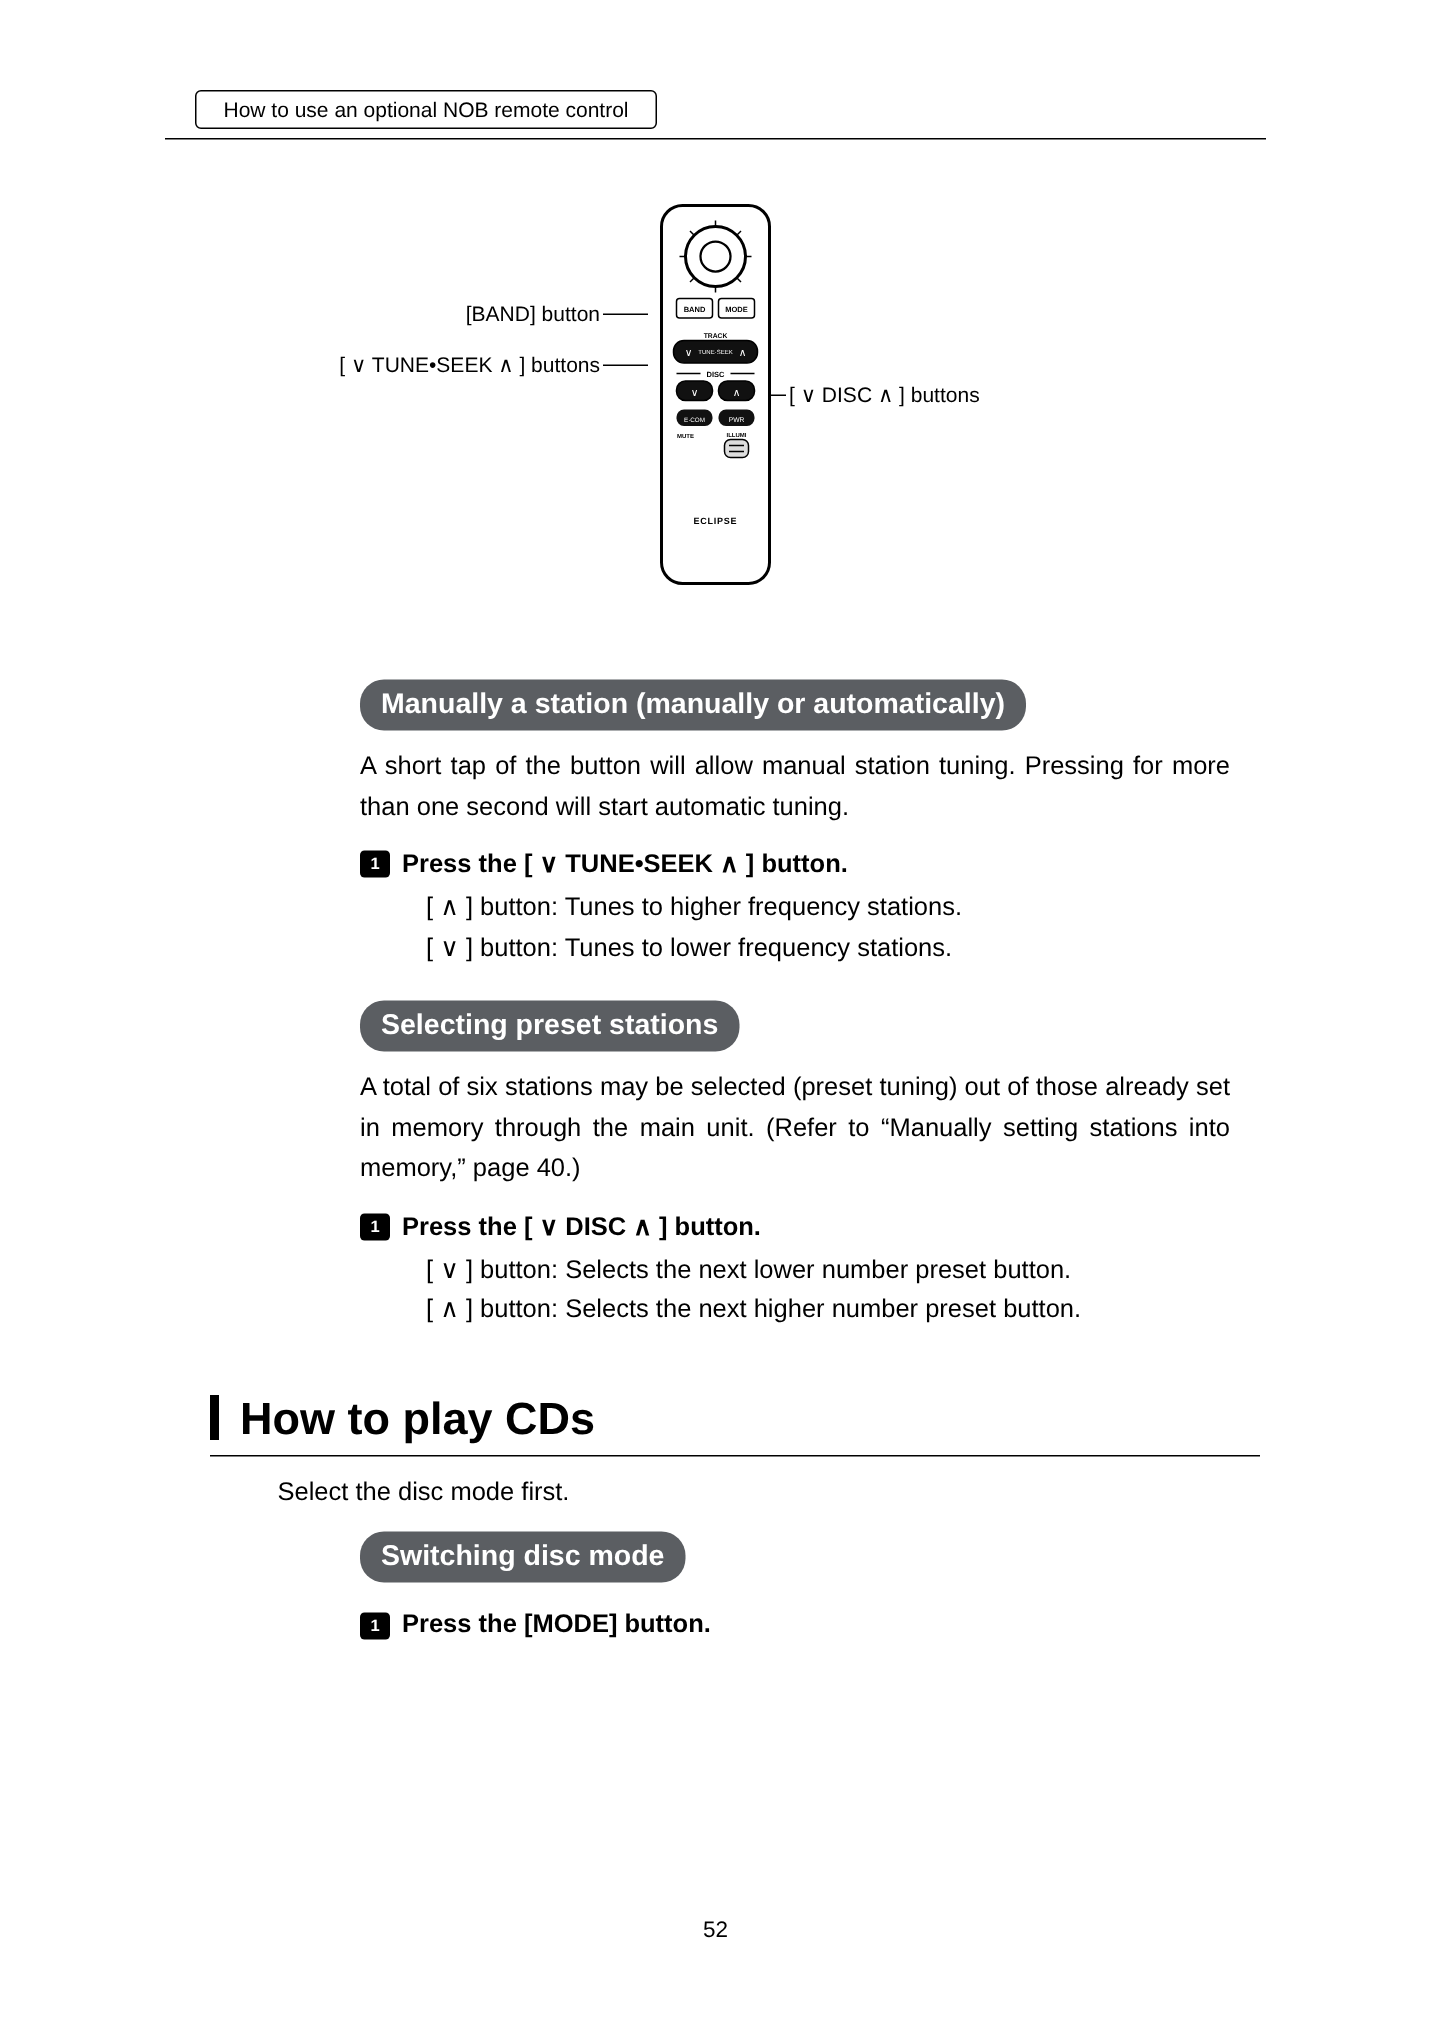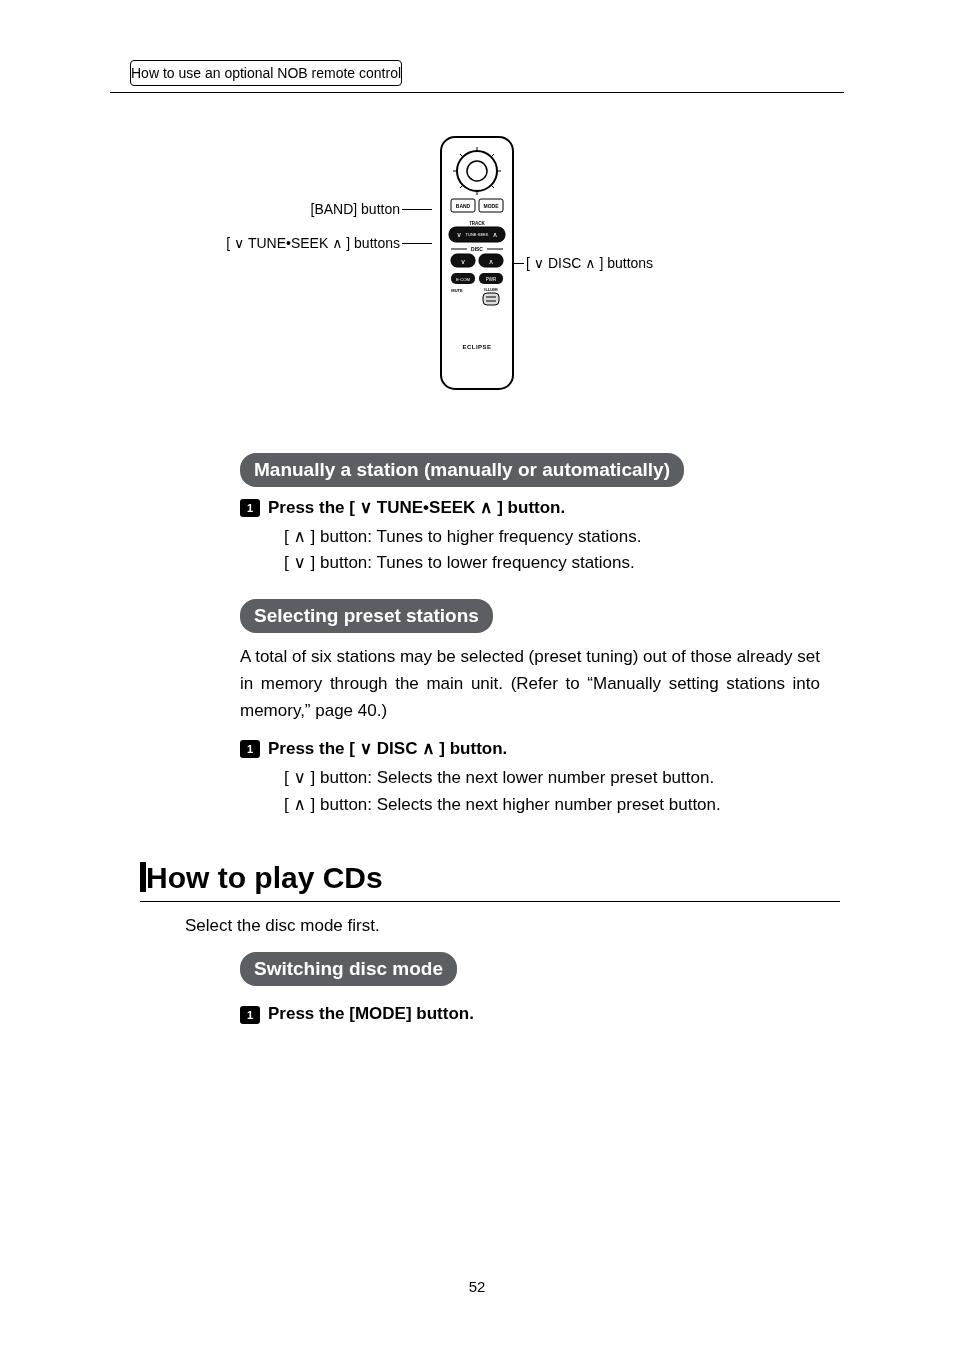"How to use an optional" .crumb-box { padding: 4px 0 -> 4px 18px }
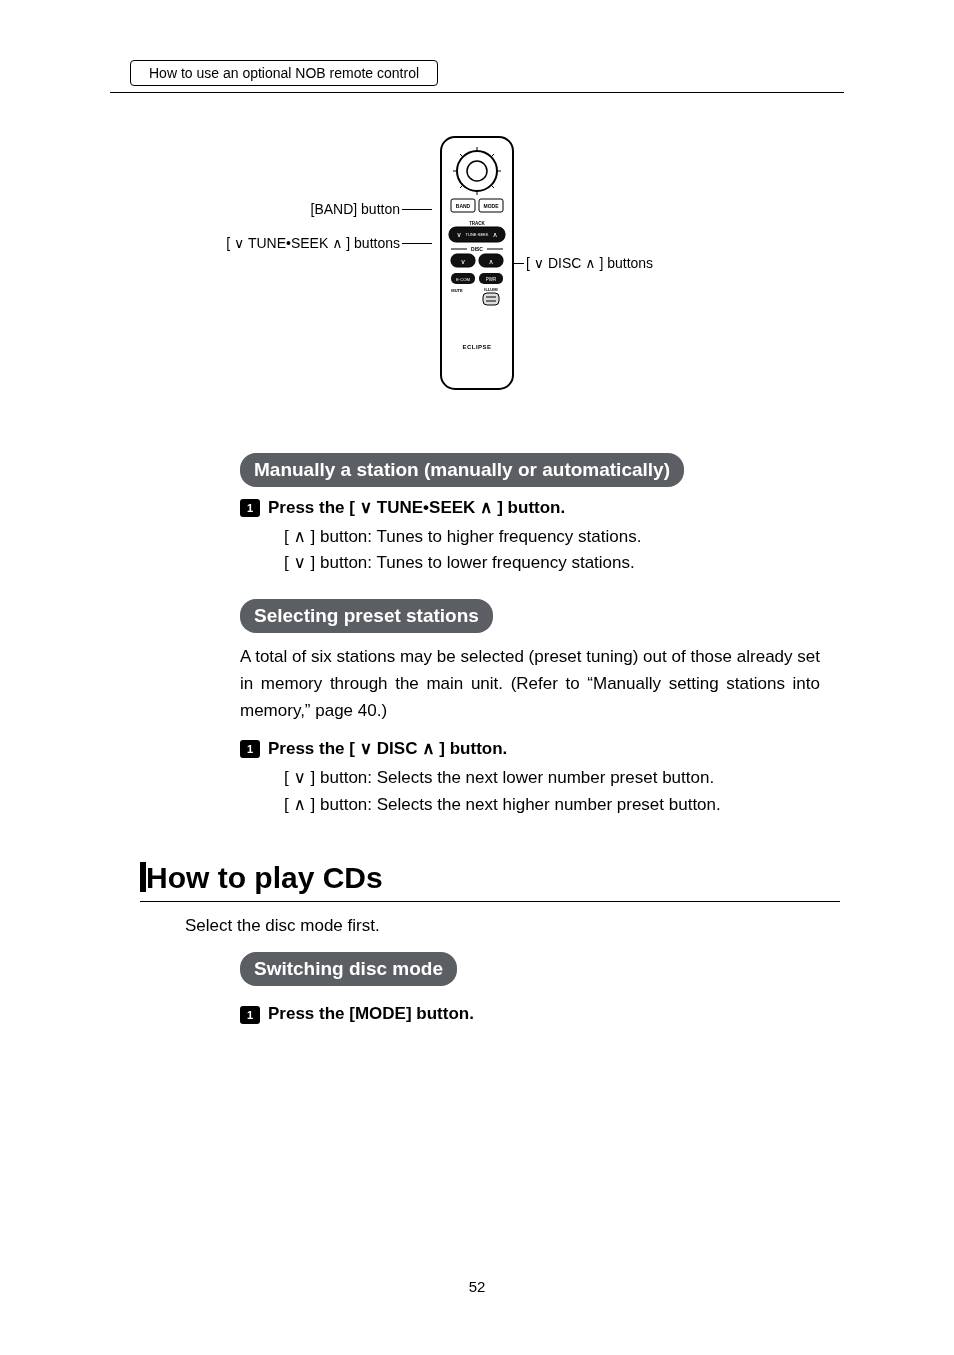"A short tap of the" p.para { html: none -> <p>A short tap of the button will allow manual station tuning. Pressing for more than one second will start automatic tuning.</p> }
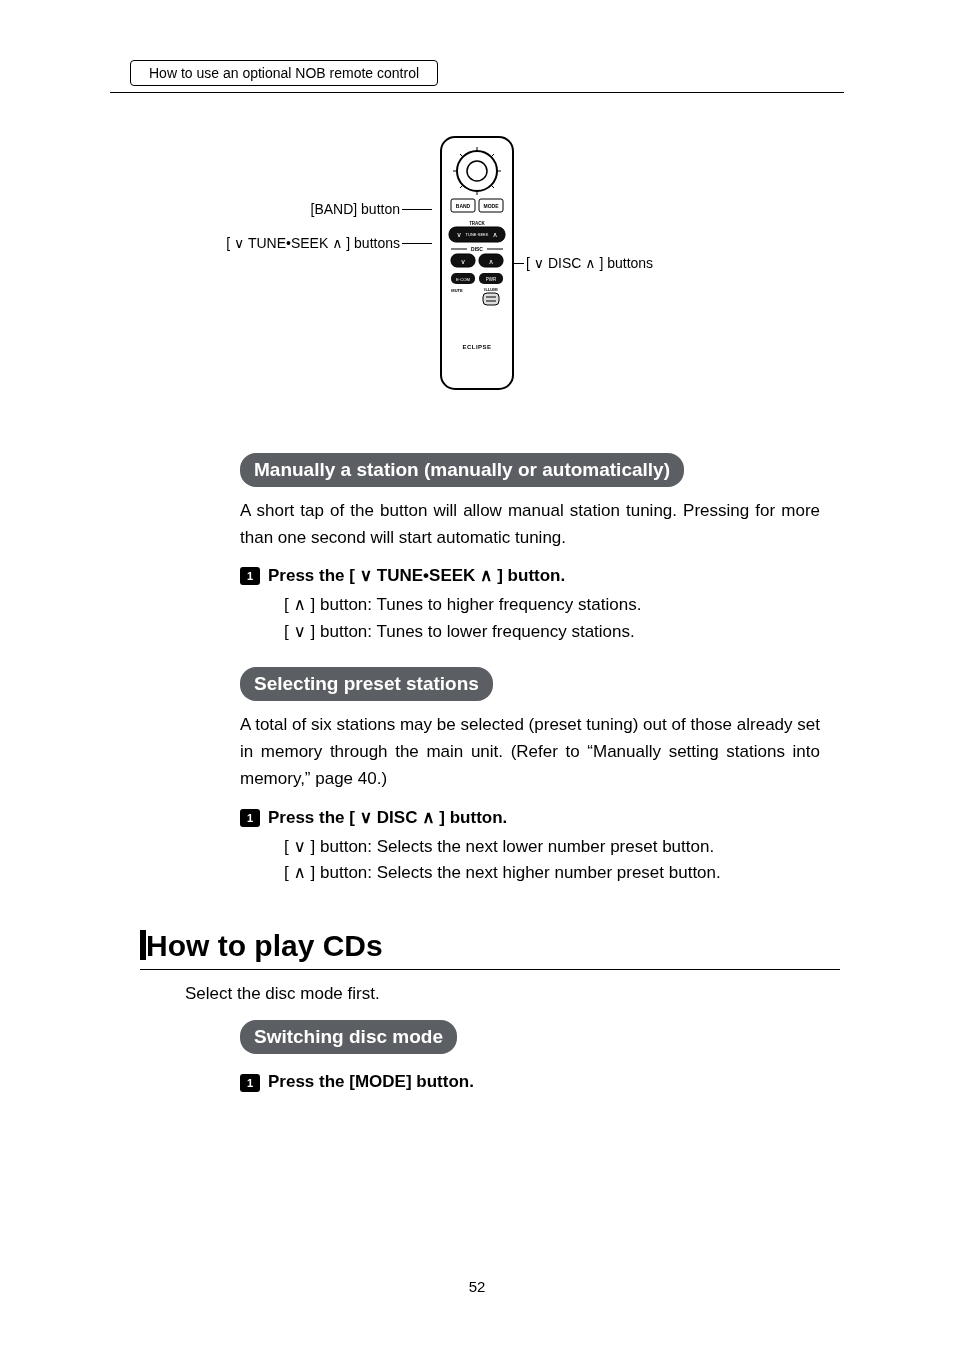"How to play CDs" .h2-row { gap: none -> 14px }
